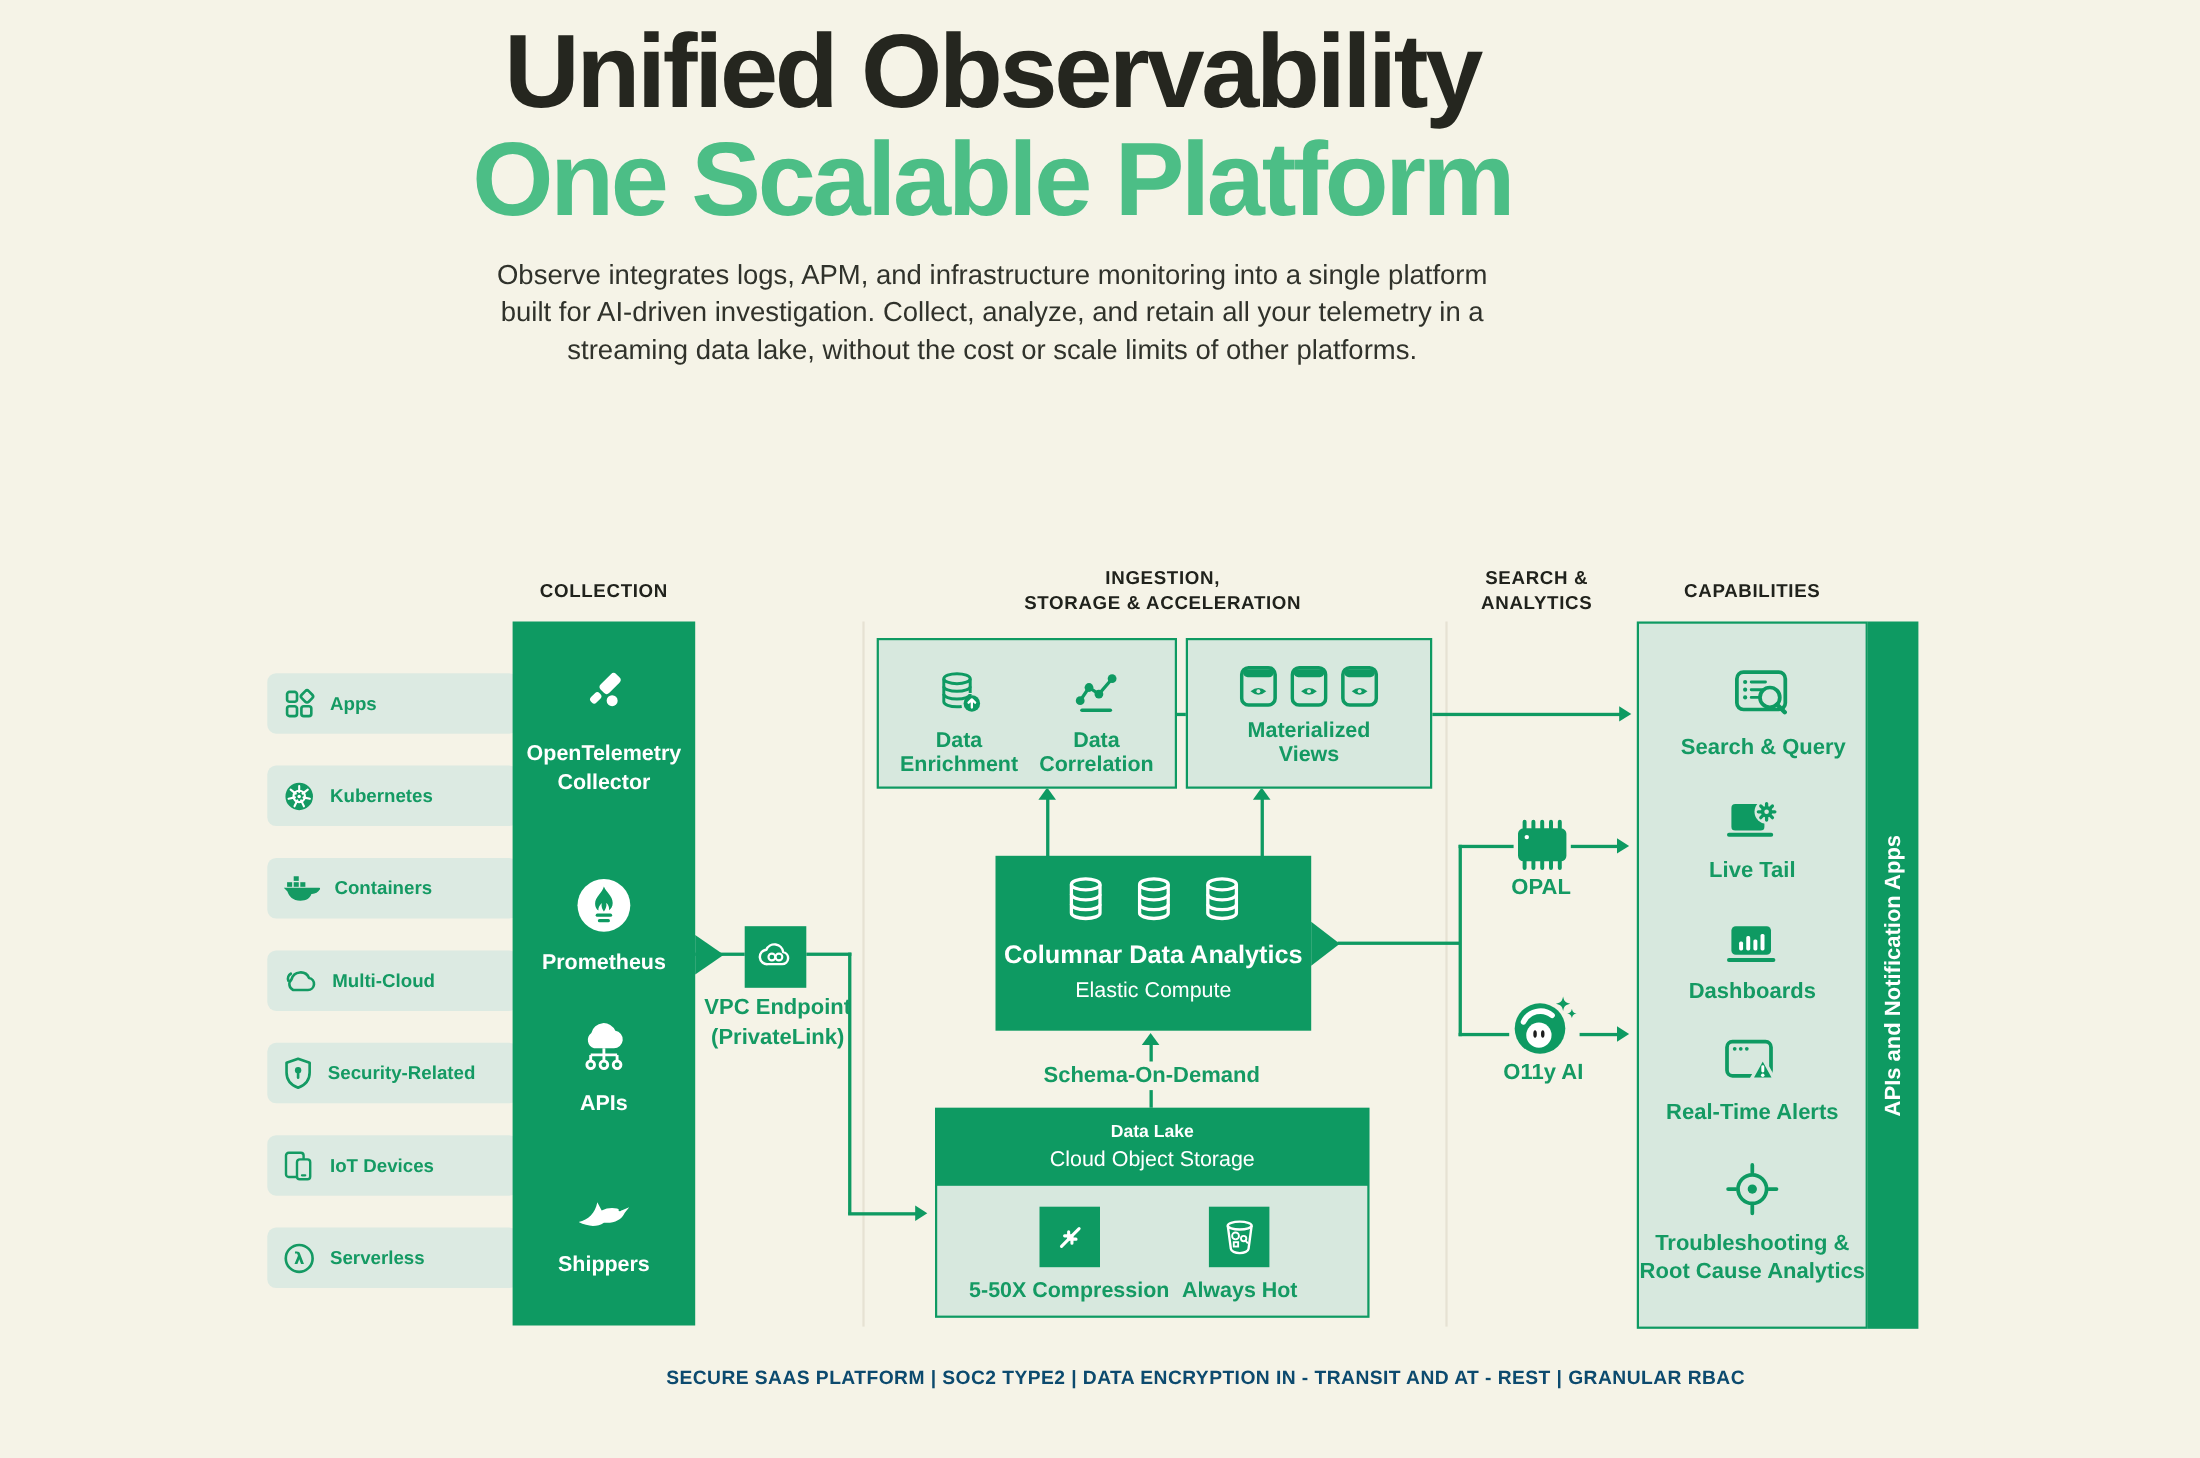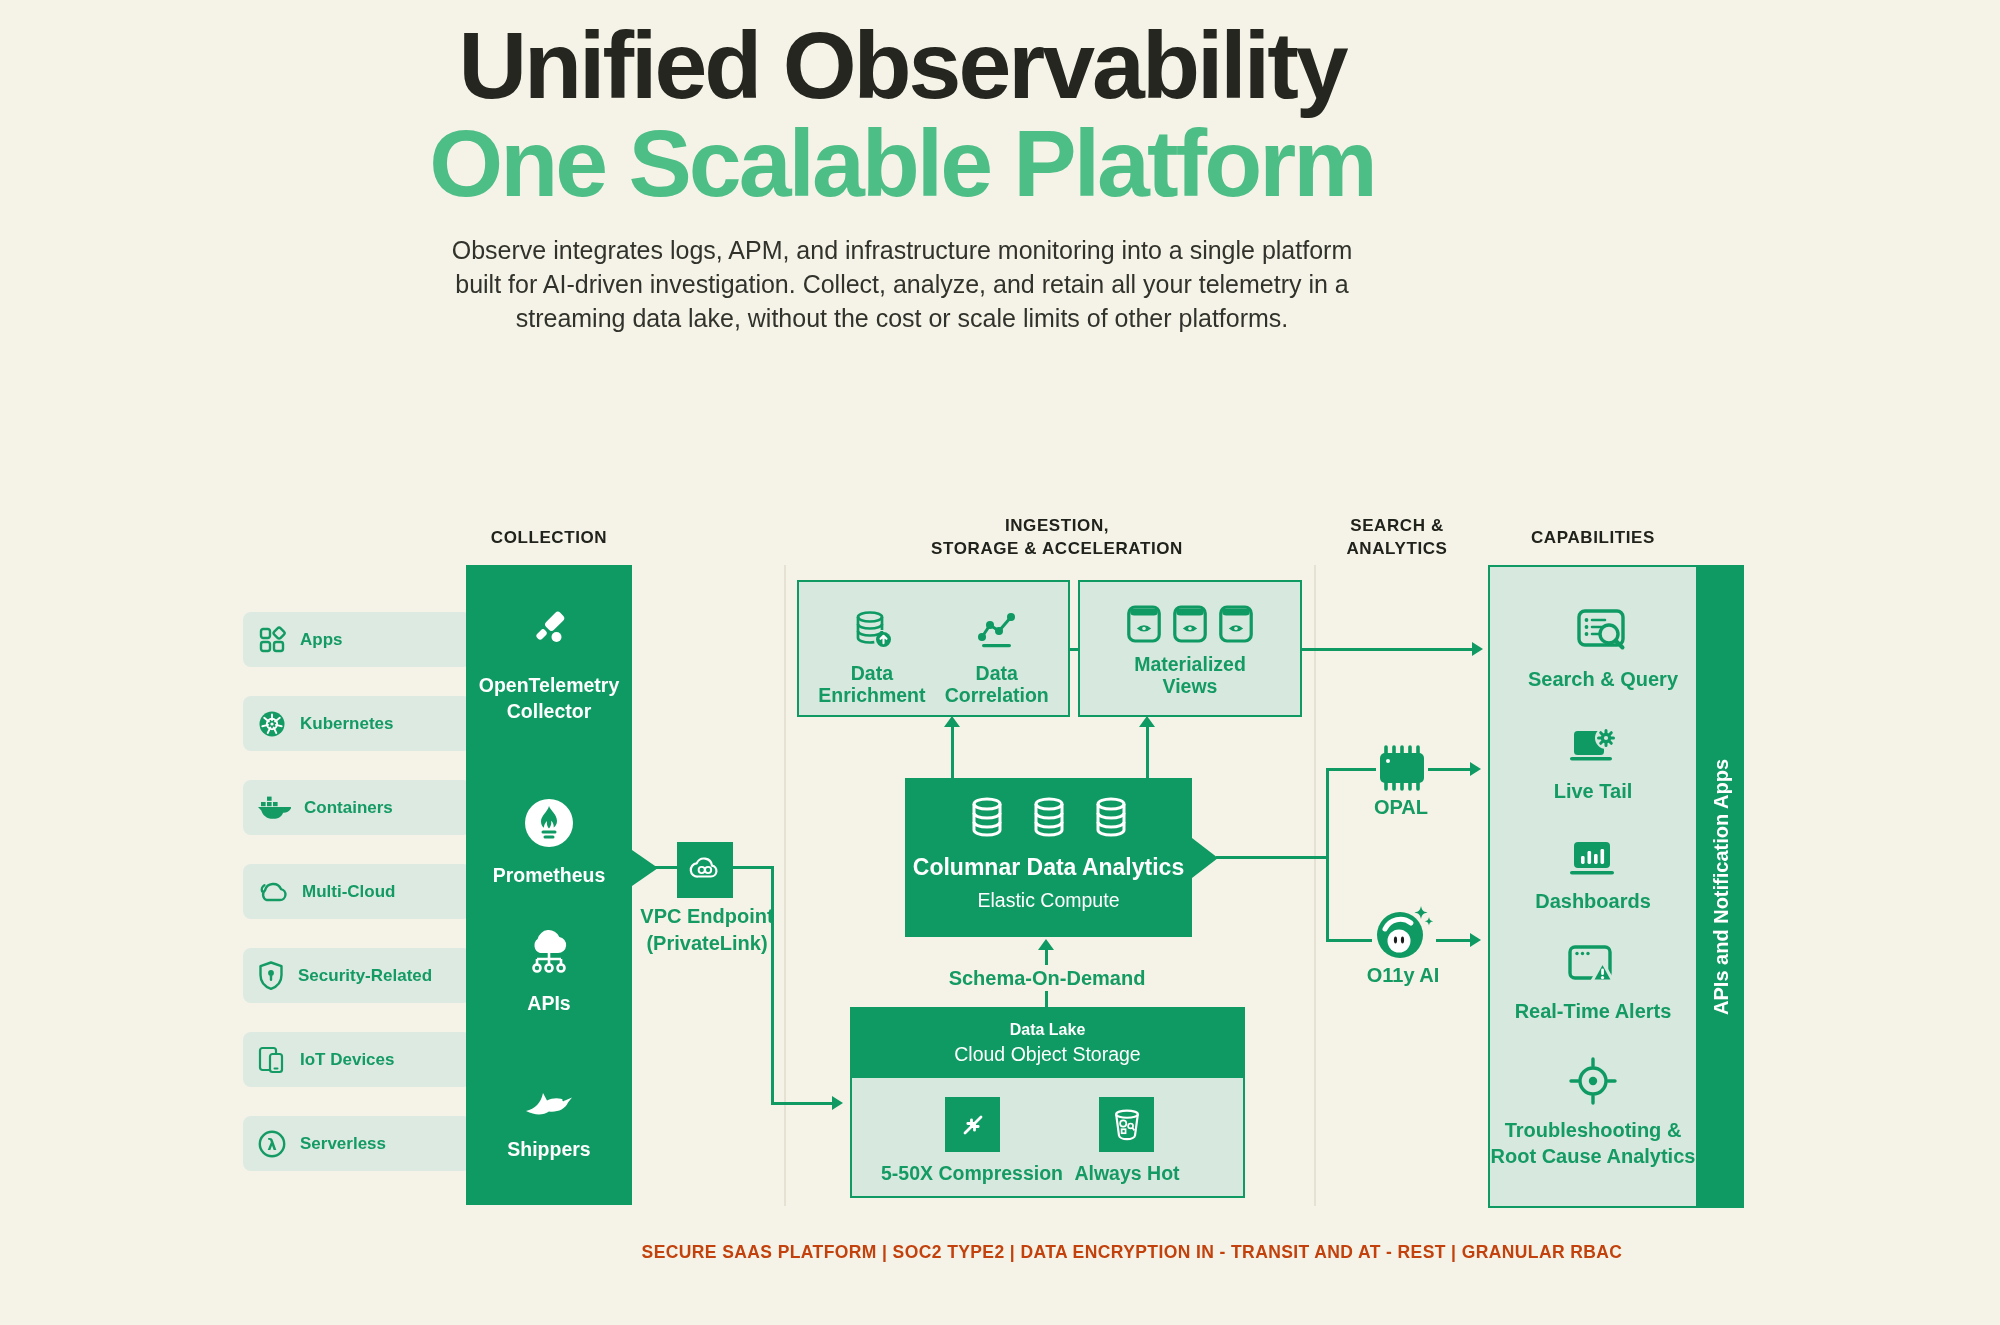"SECURE SAAS PLATFORM | SOC2" .footer { color: #c2410c -> #0c4a6e; margin-left: 36px -> none }
